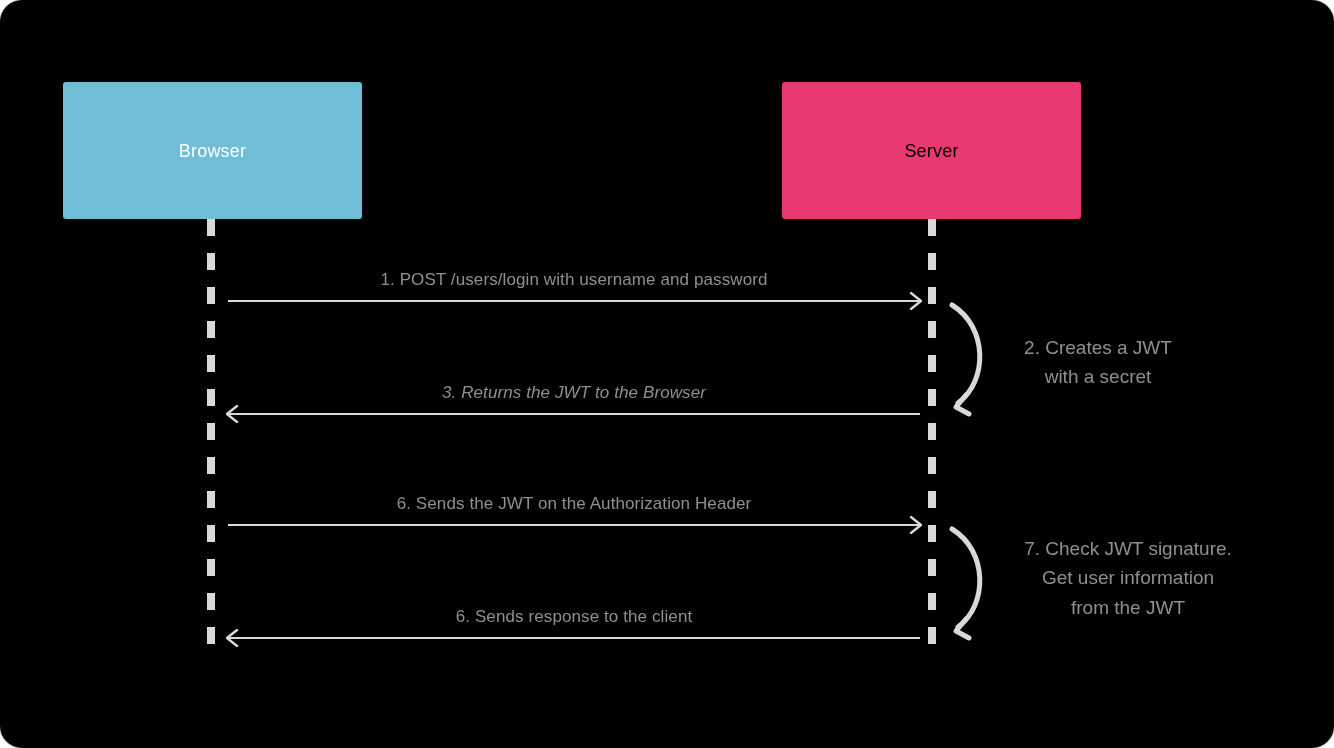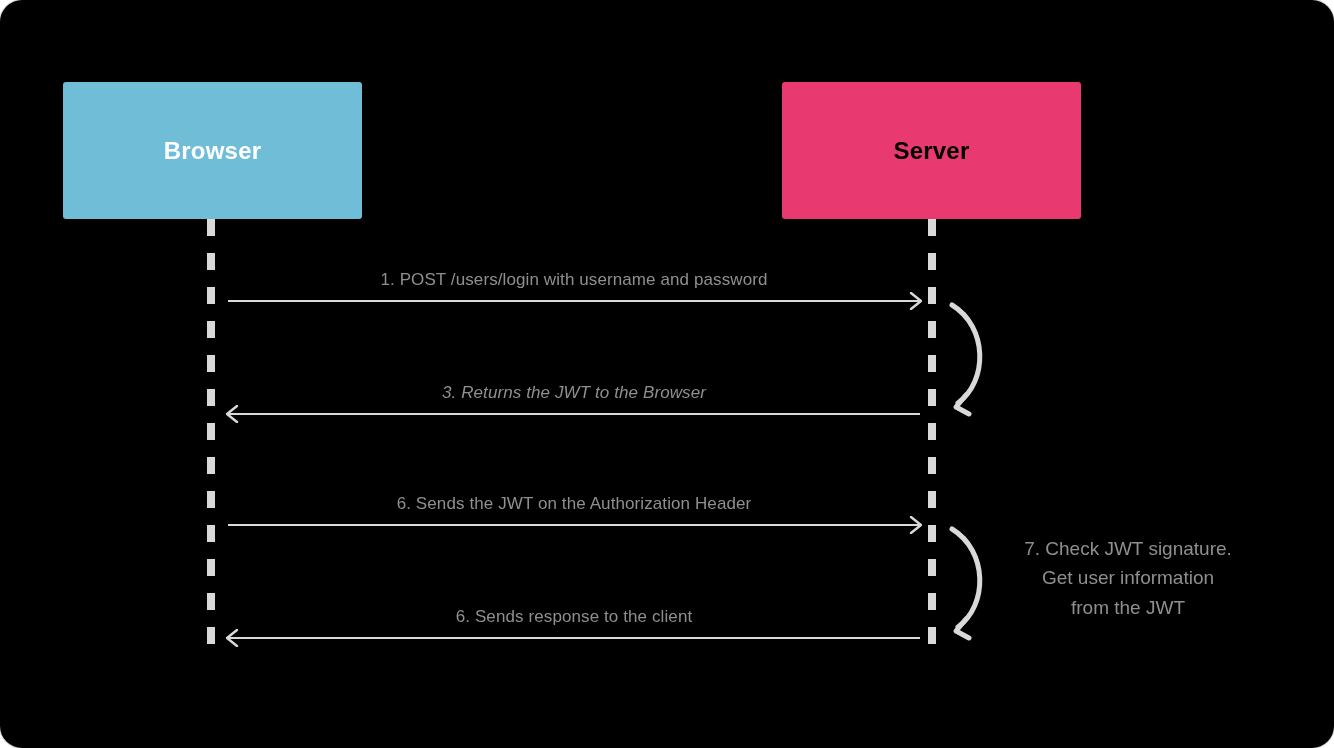"Browser" .participant-label { font-size: 24px -> 18px; font-weight: 700 -> 400 }
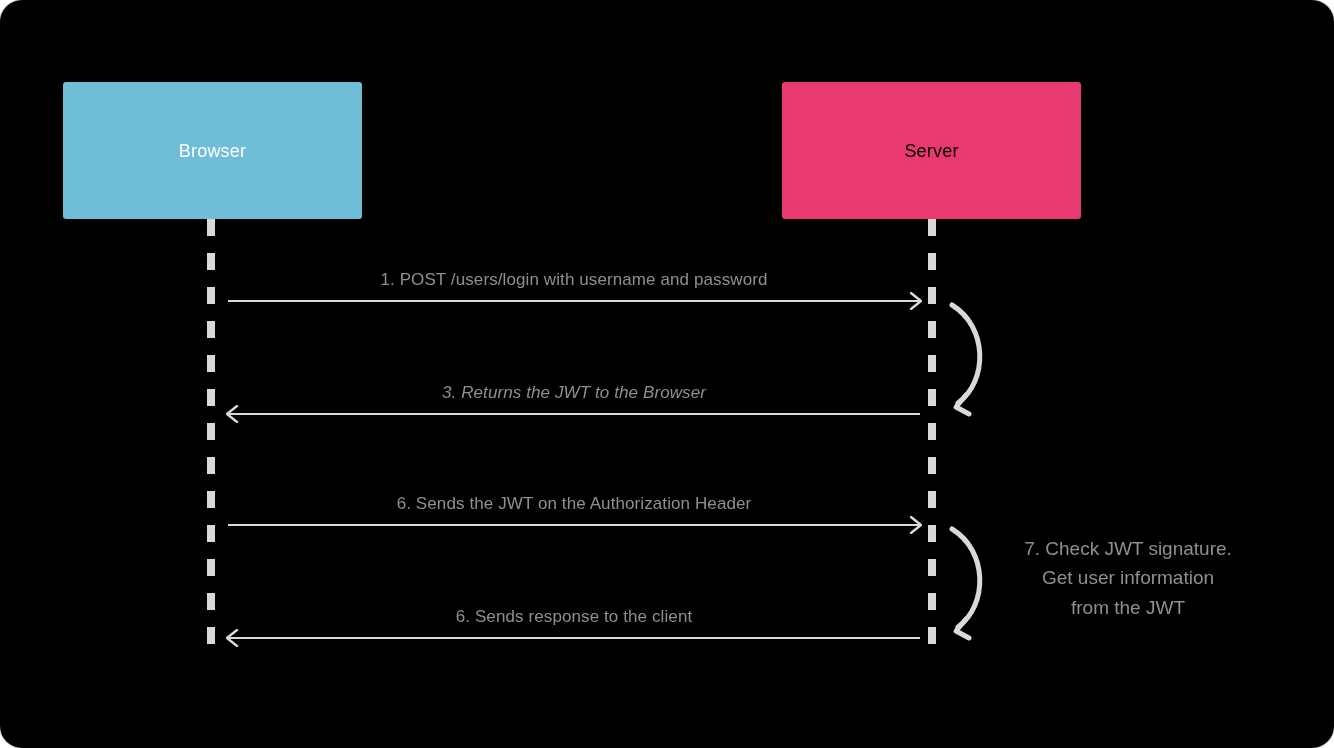"2. Creates a JWT" div.self-note { html: none -> <div>2. Creates a JWT with a secret</div> }
